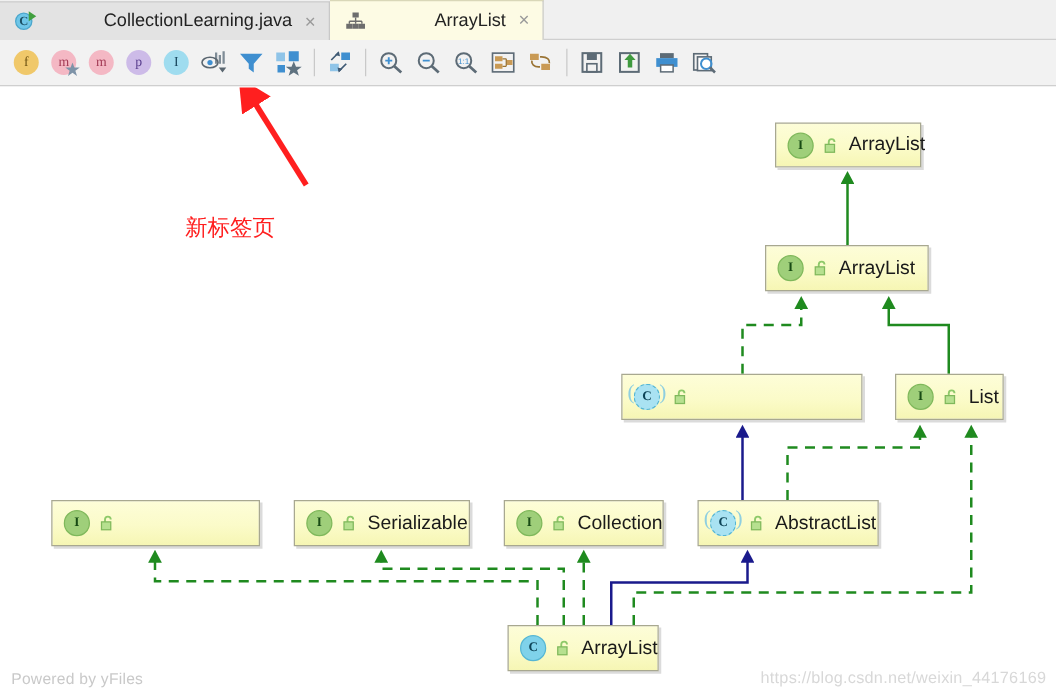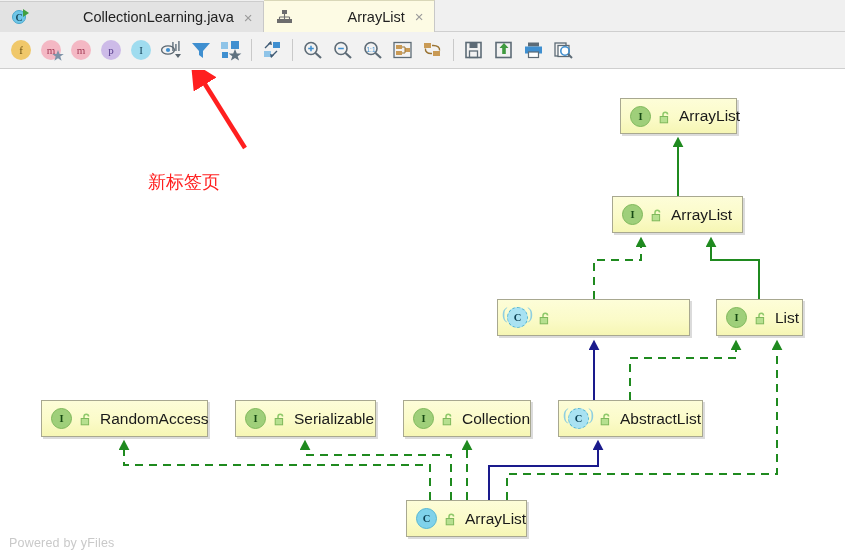"RandomAccess" span.nlabel { html: <span>RandomAccess</span> -> none }
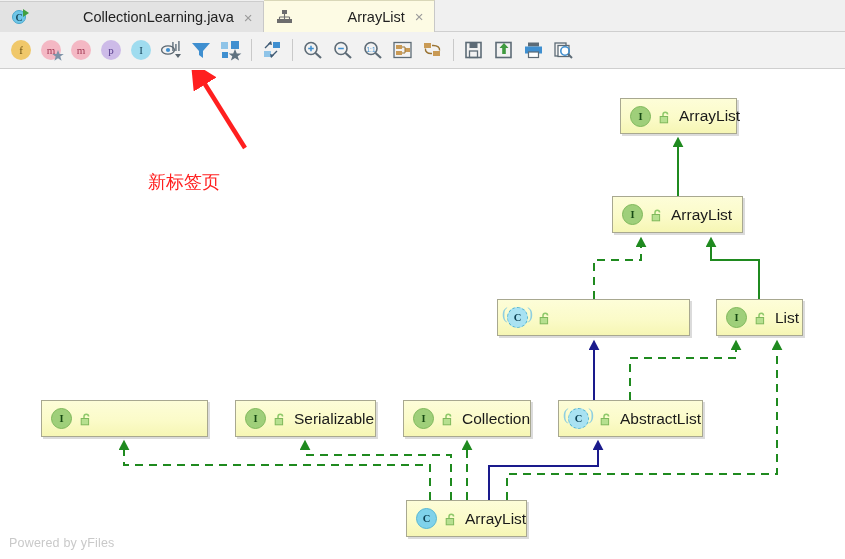"https://blog.csdn.net/weixin_44176169" div.watermark { html: none -> <div>https://blog.csdn.net/weixin_44176169</div> }
